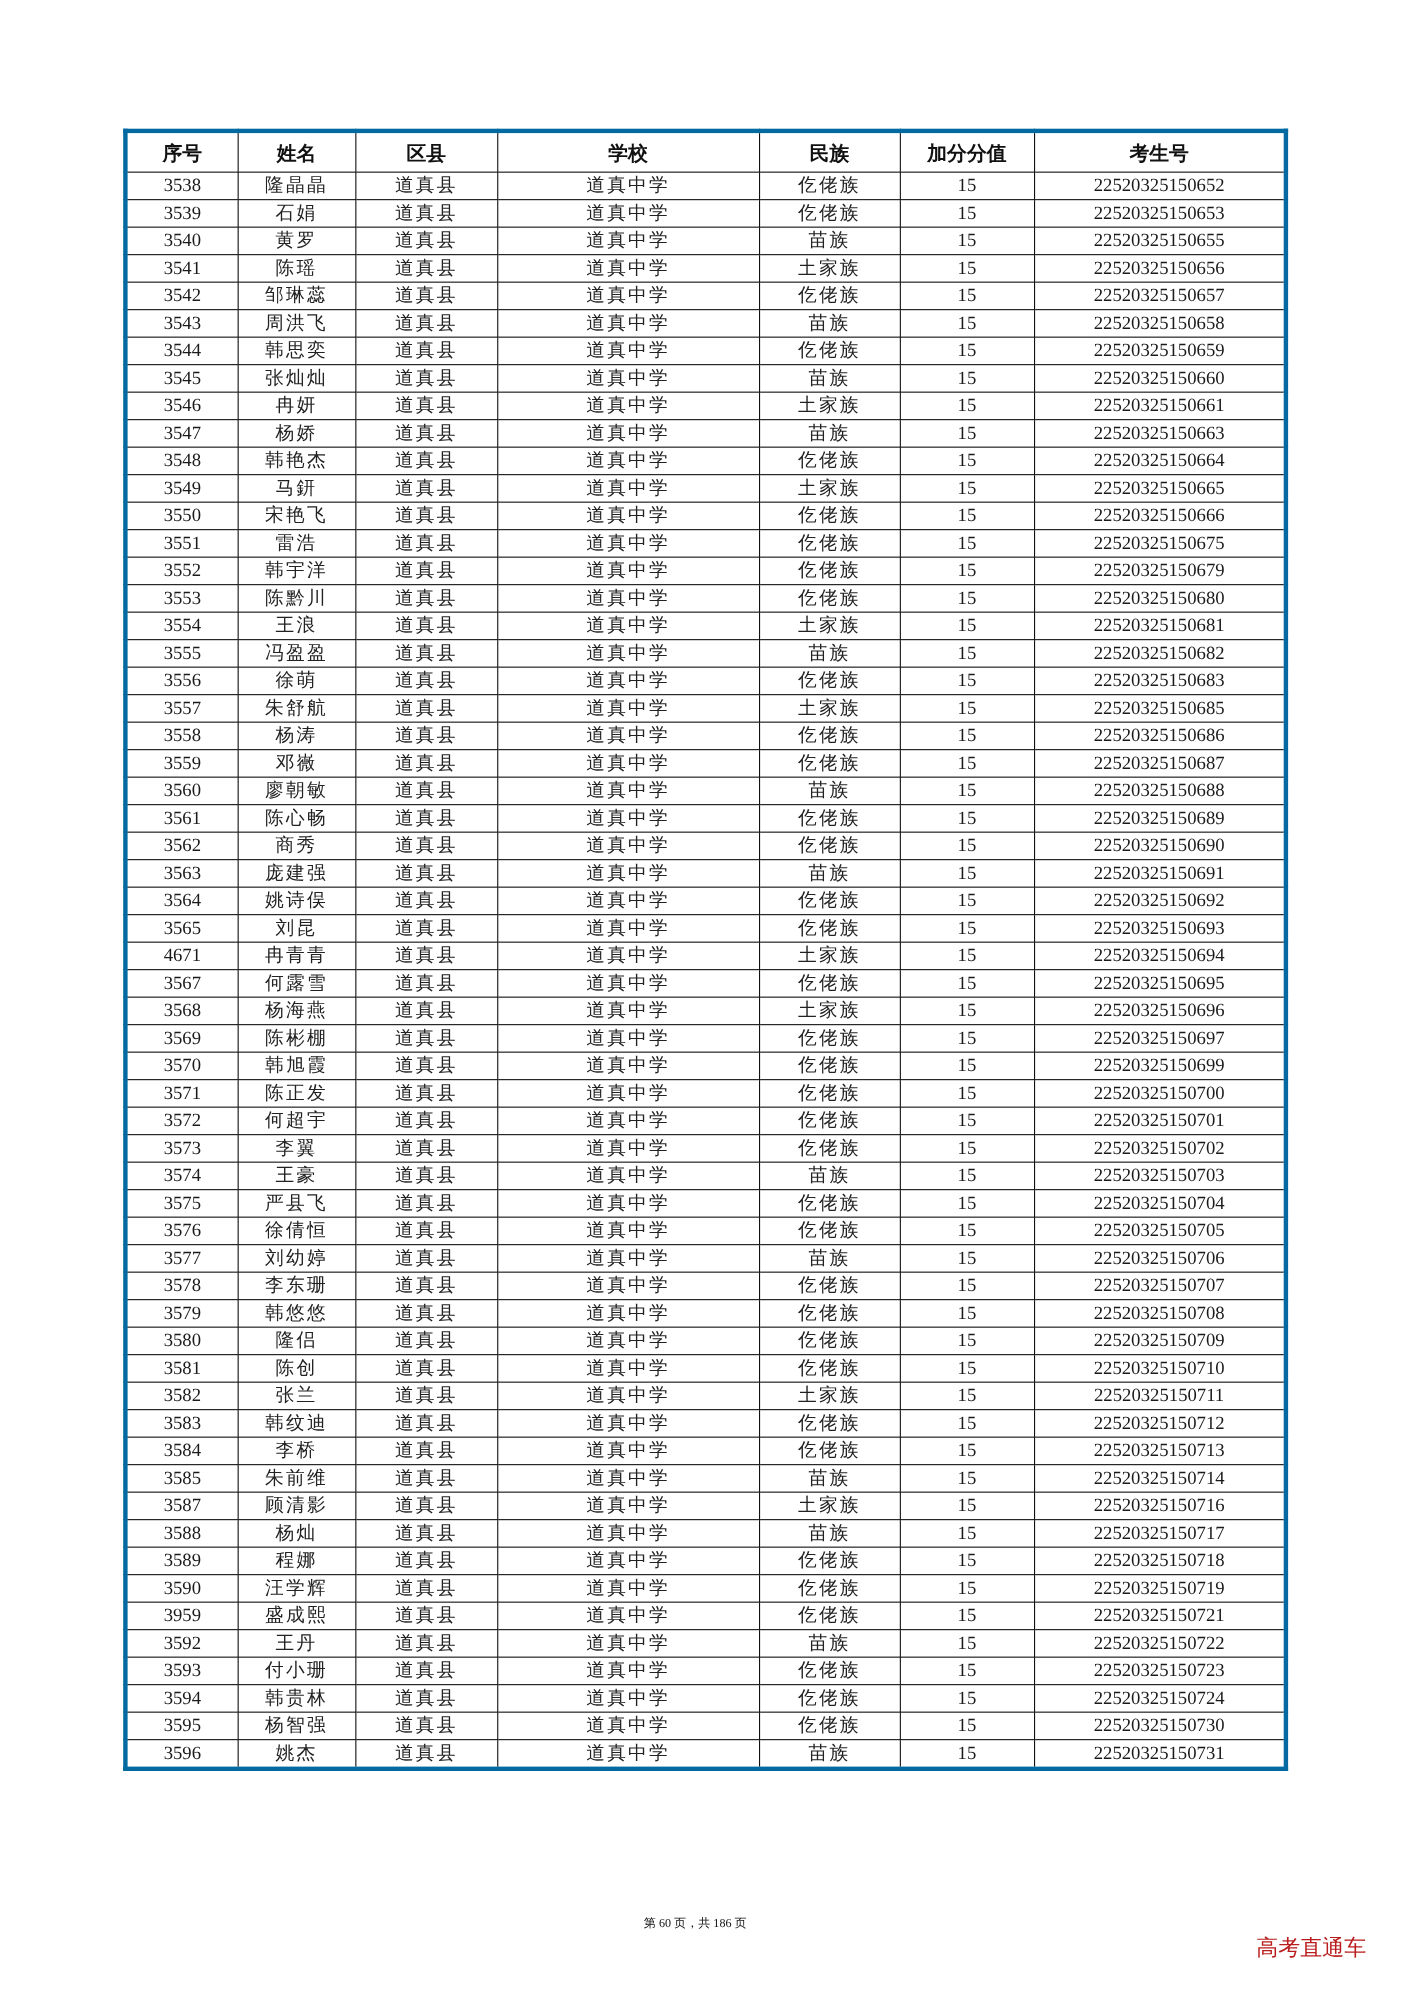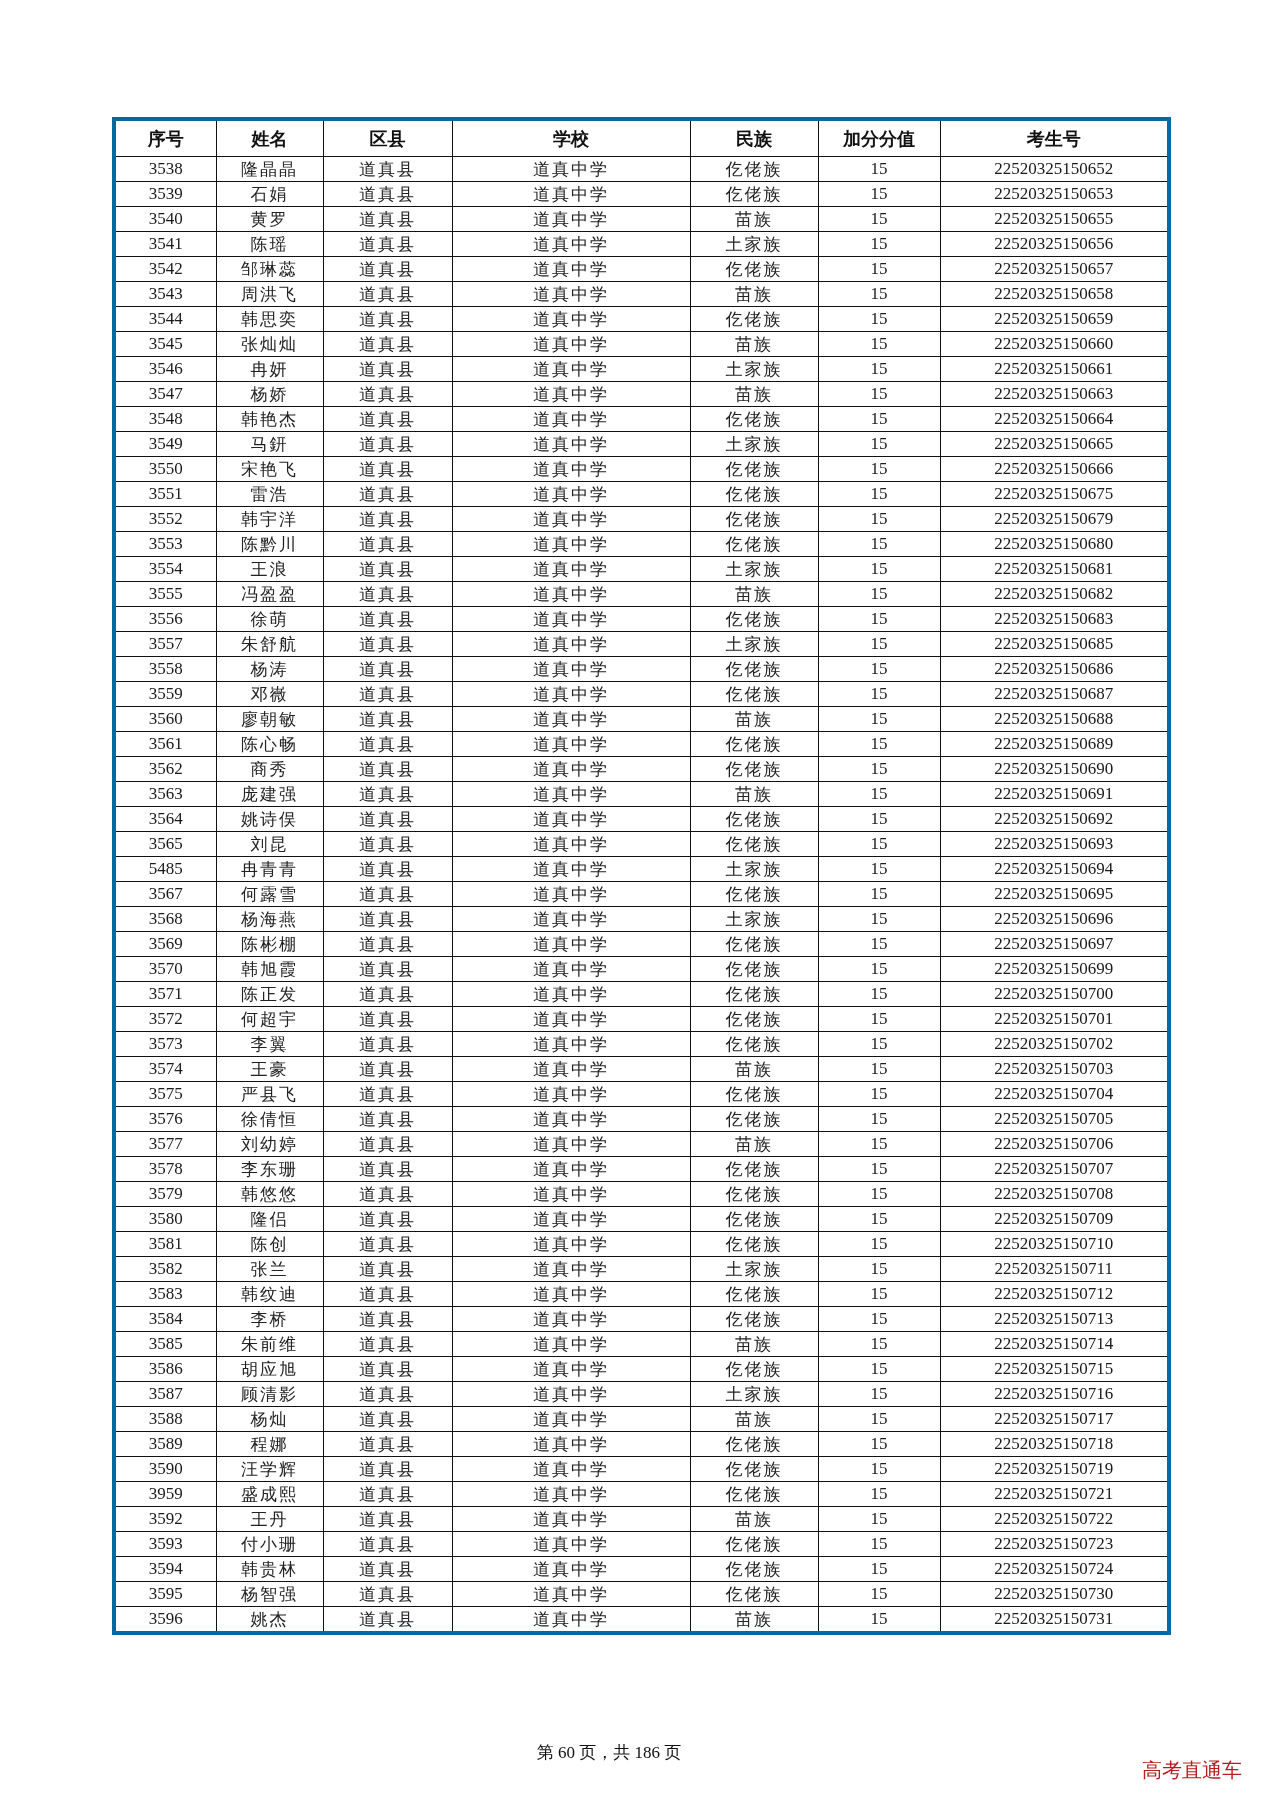"5485" td.num { text: 5485 -> 4671 }
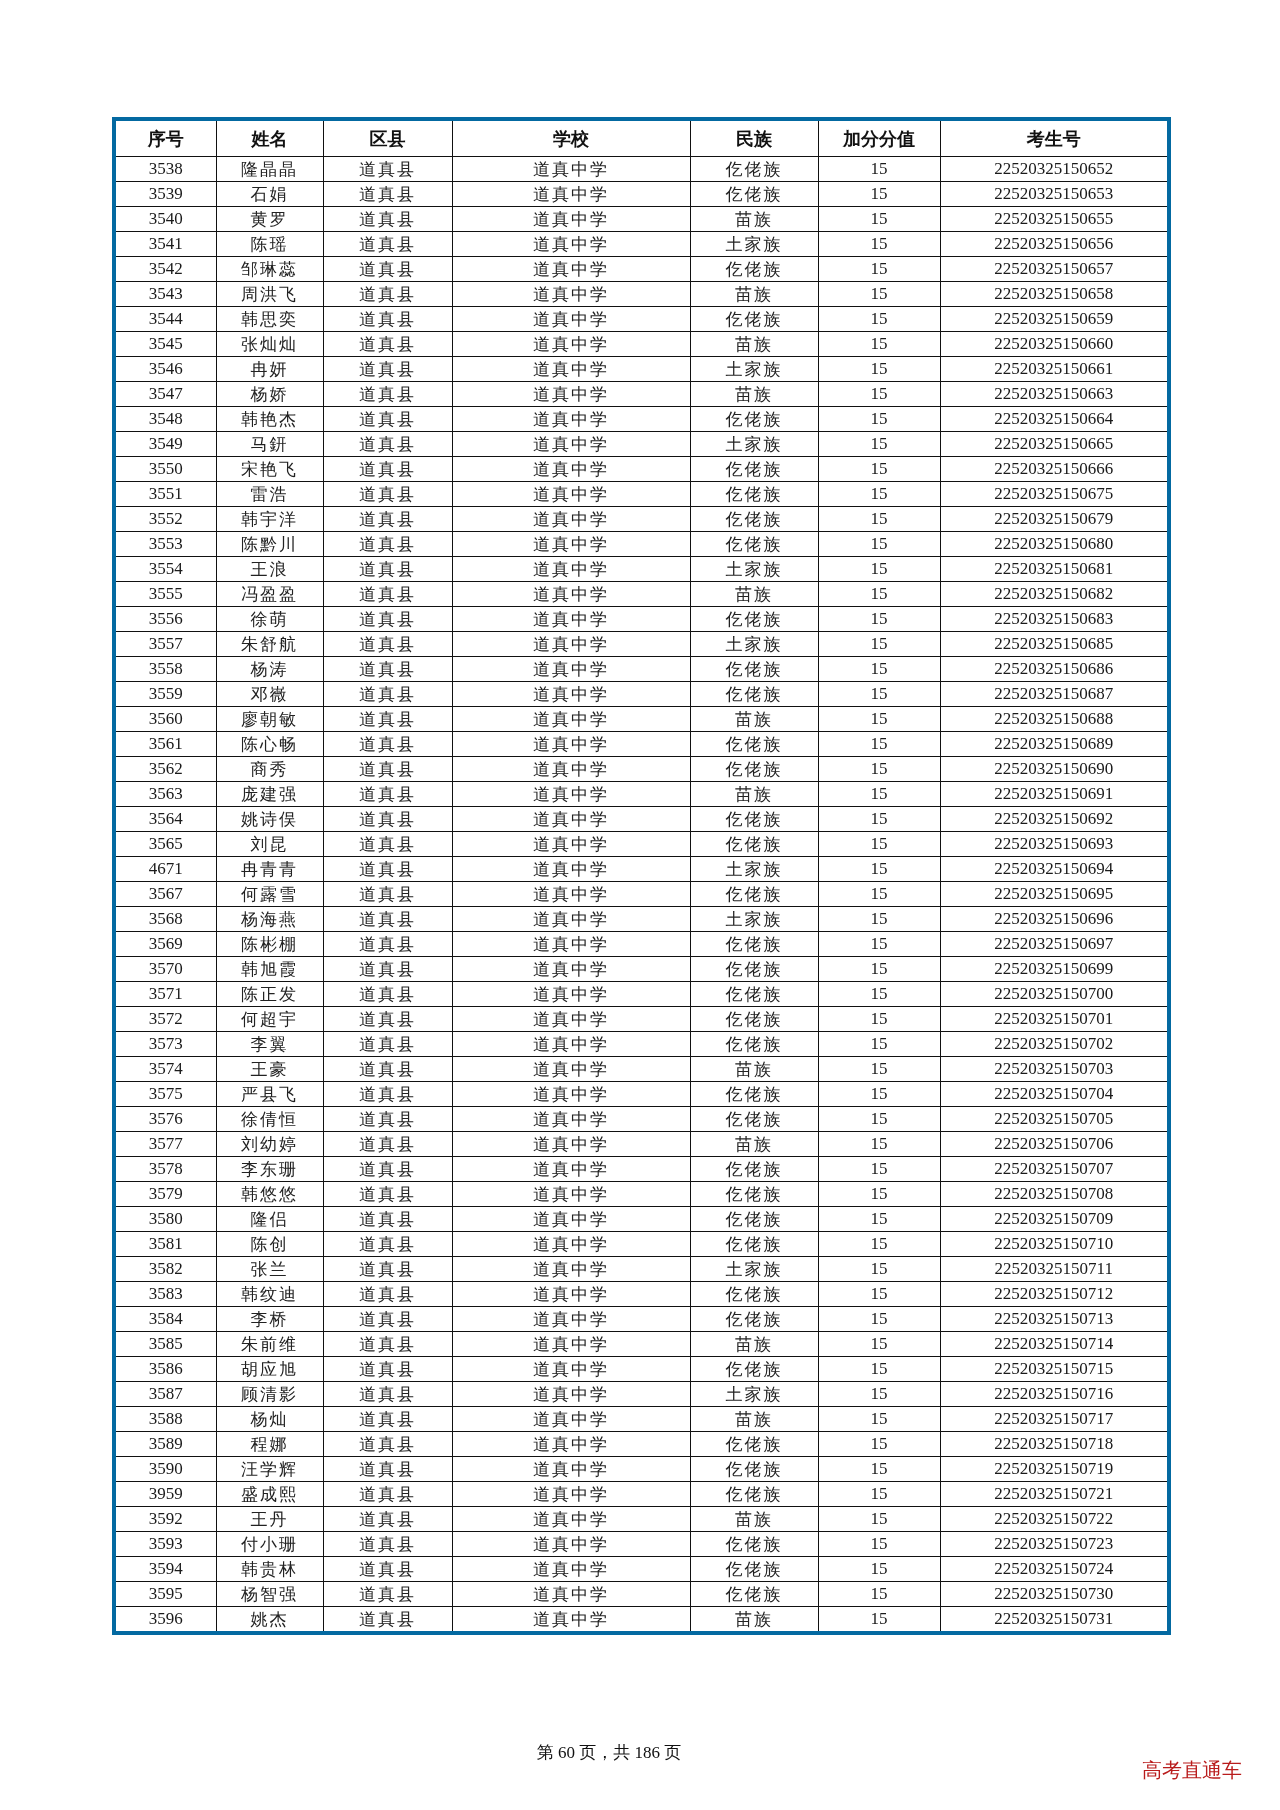"3586" tr { html: <tr> <td>3586</td> <td>胡应旭</td> <td>道真县</td> <td>道真中学</td> <td>仡佬族</td> <td>15</td> <td>22520325150715</td> </tr> -> none }
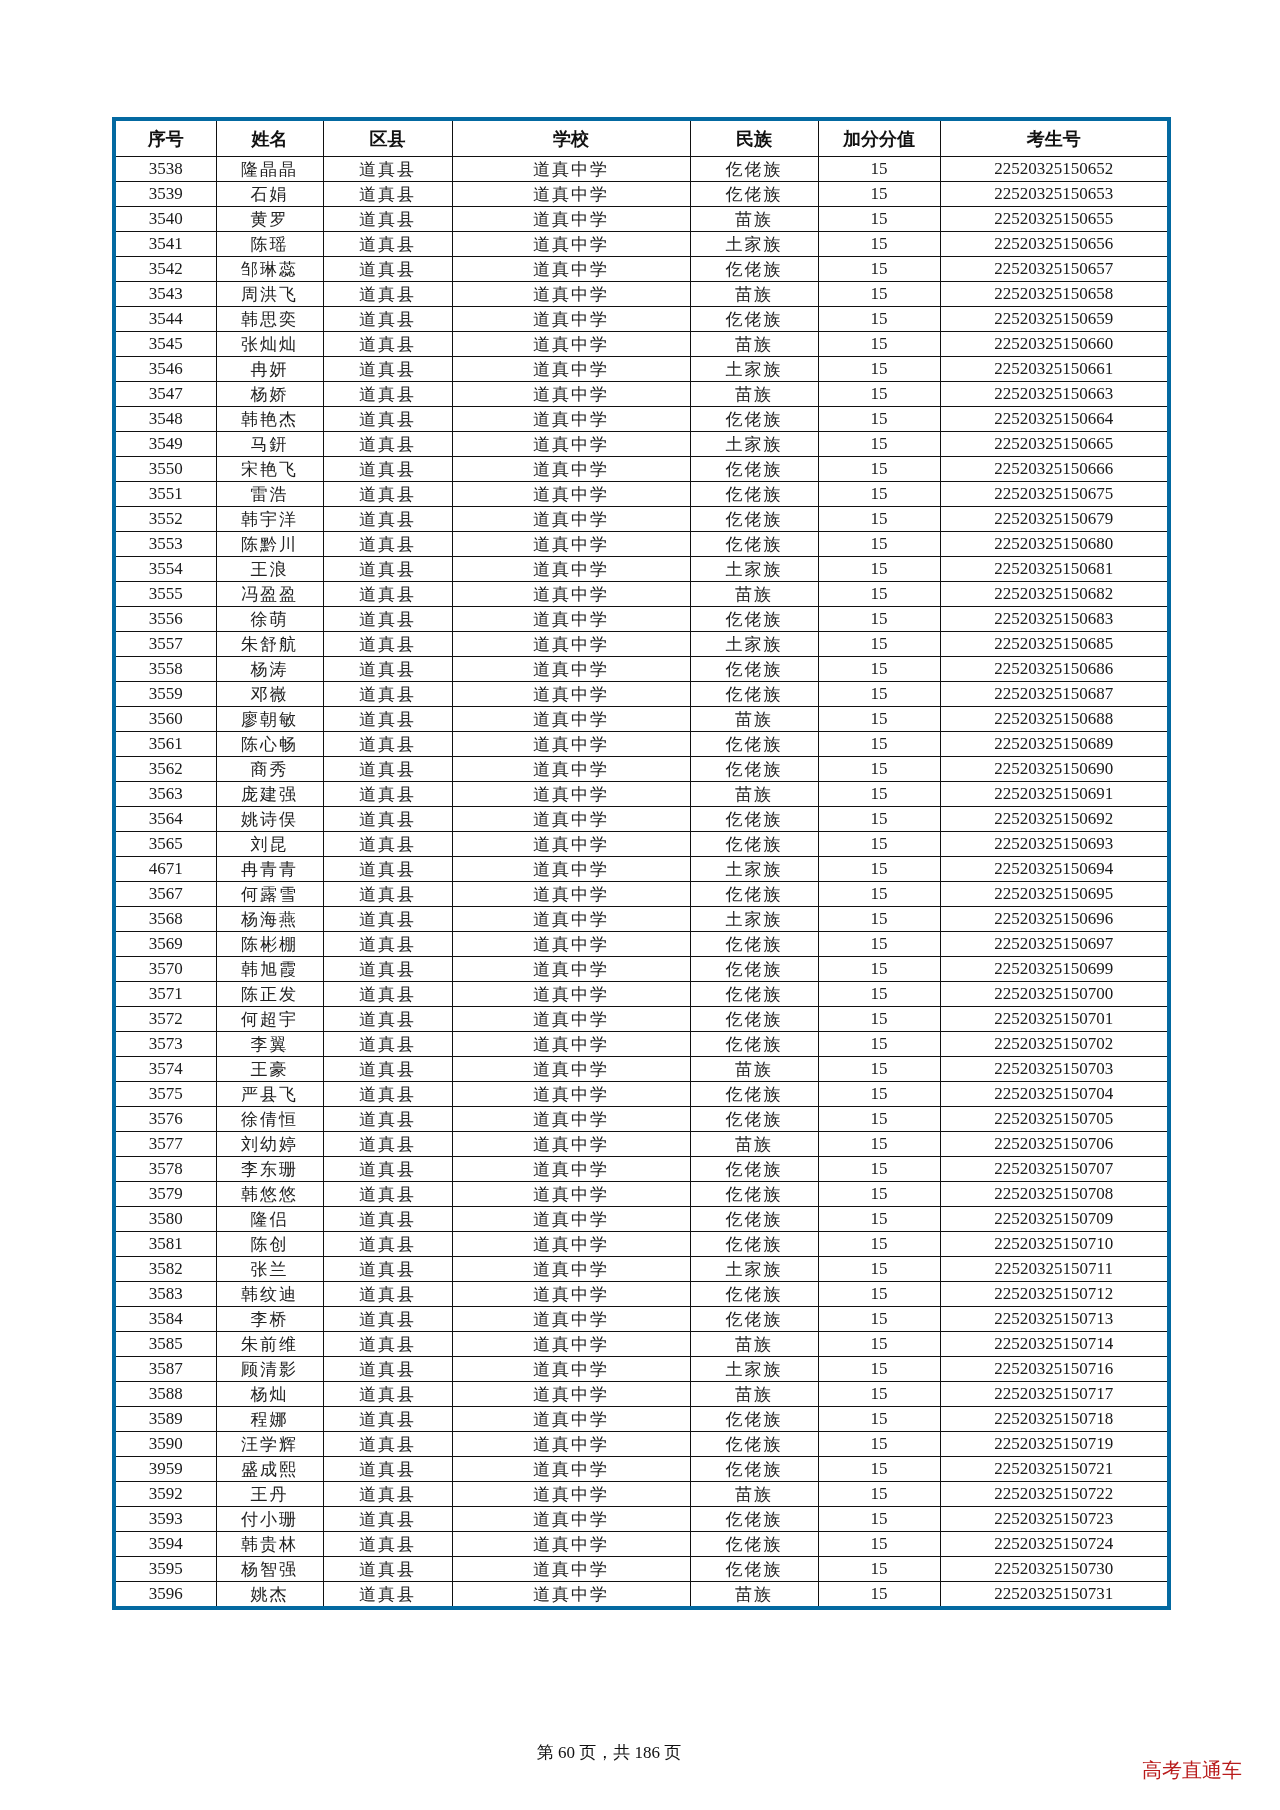"第 60 页，共 186 页" .footer { font-size: 17px -> 11px; left: 517px -> 540px }
